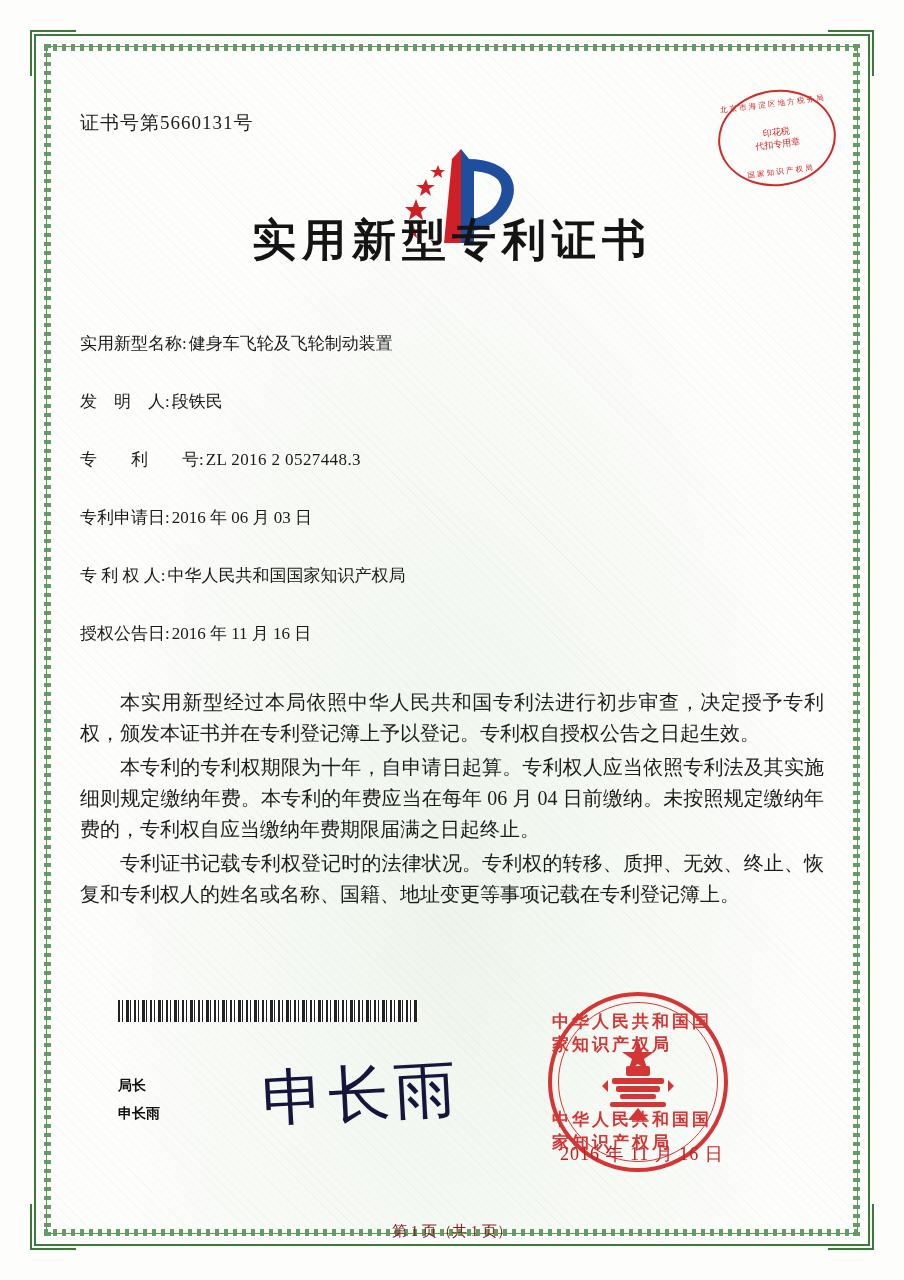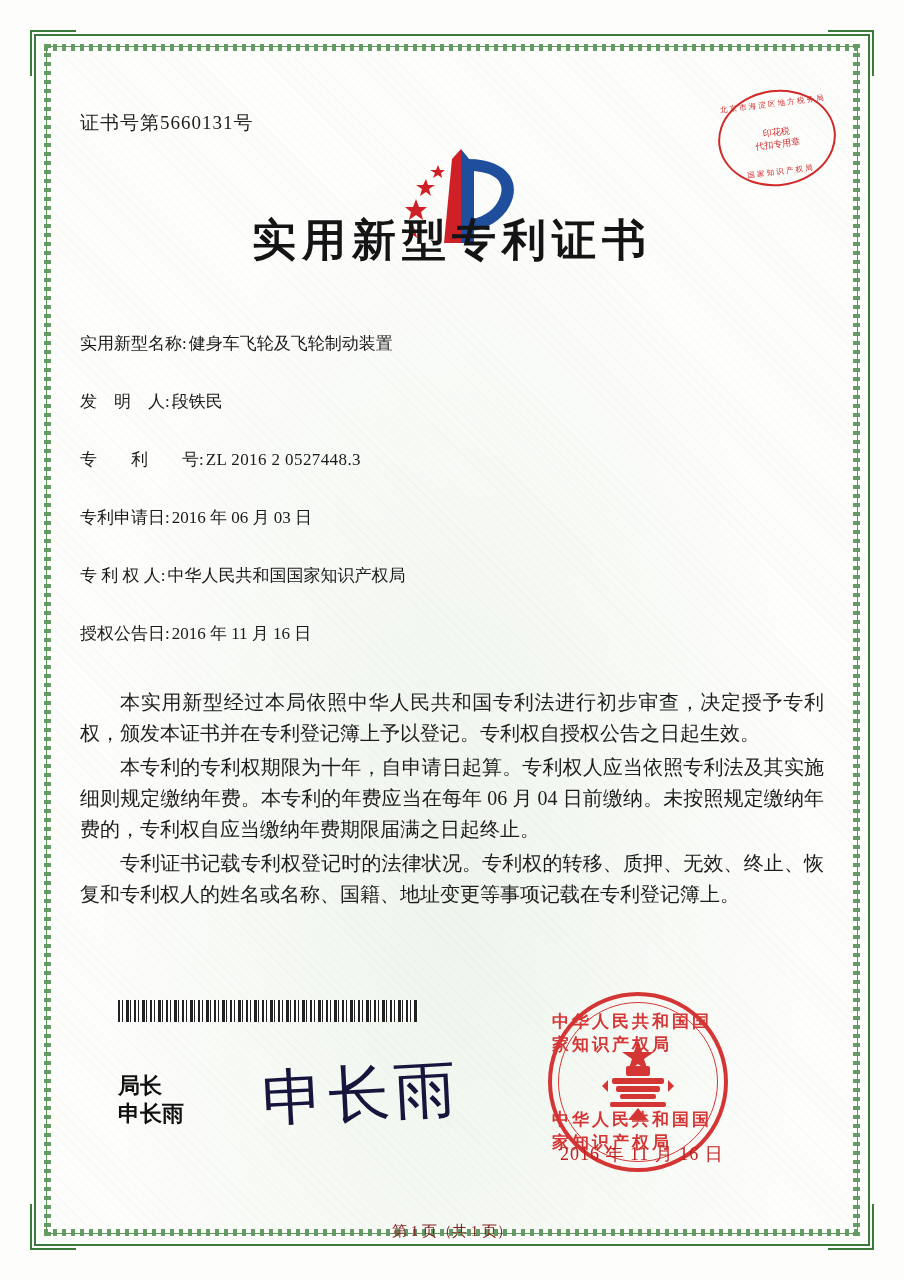"局长" .sign-block { font-size: 22px -> 14px }
